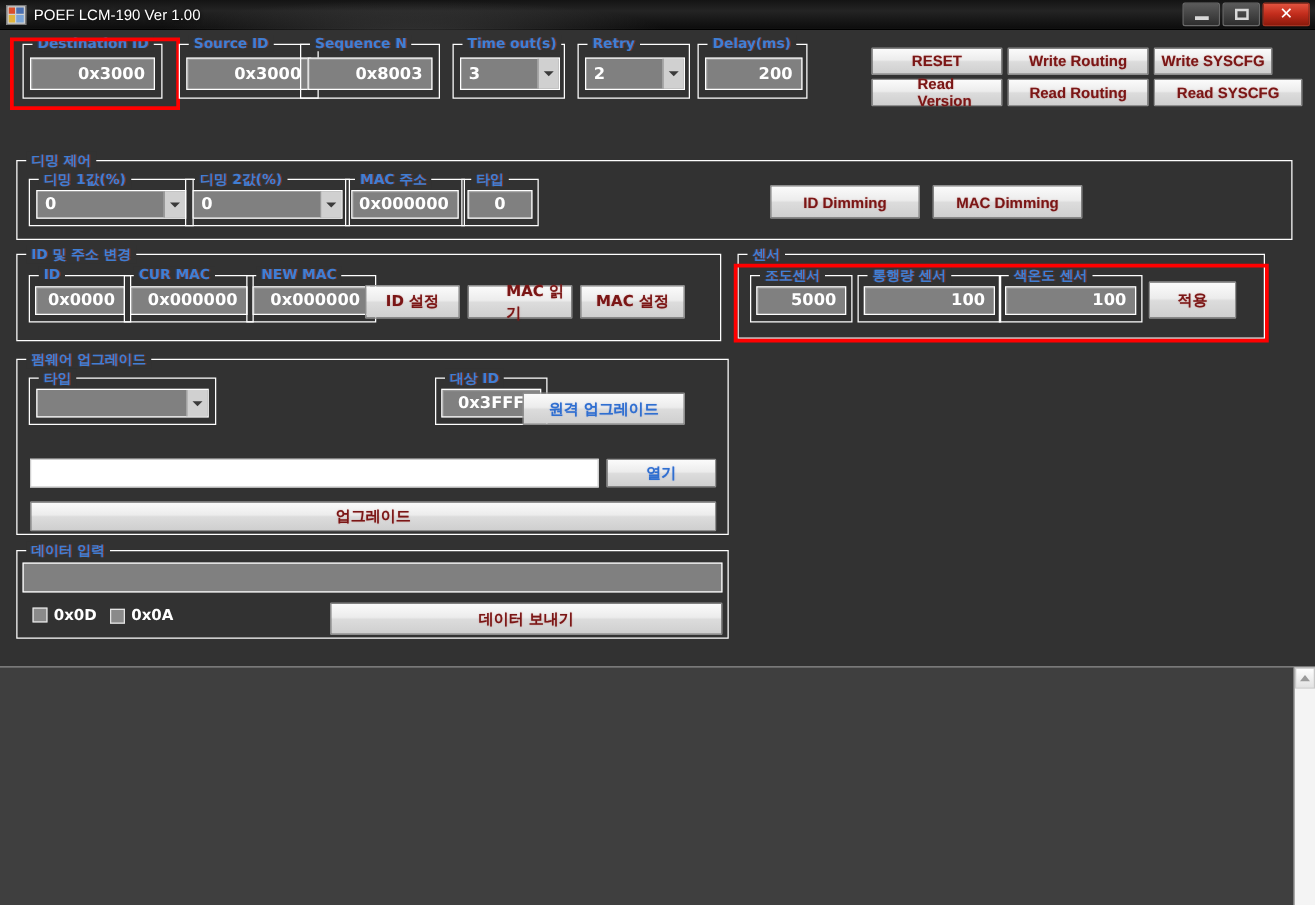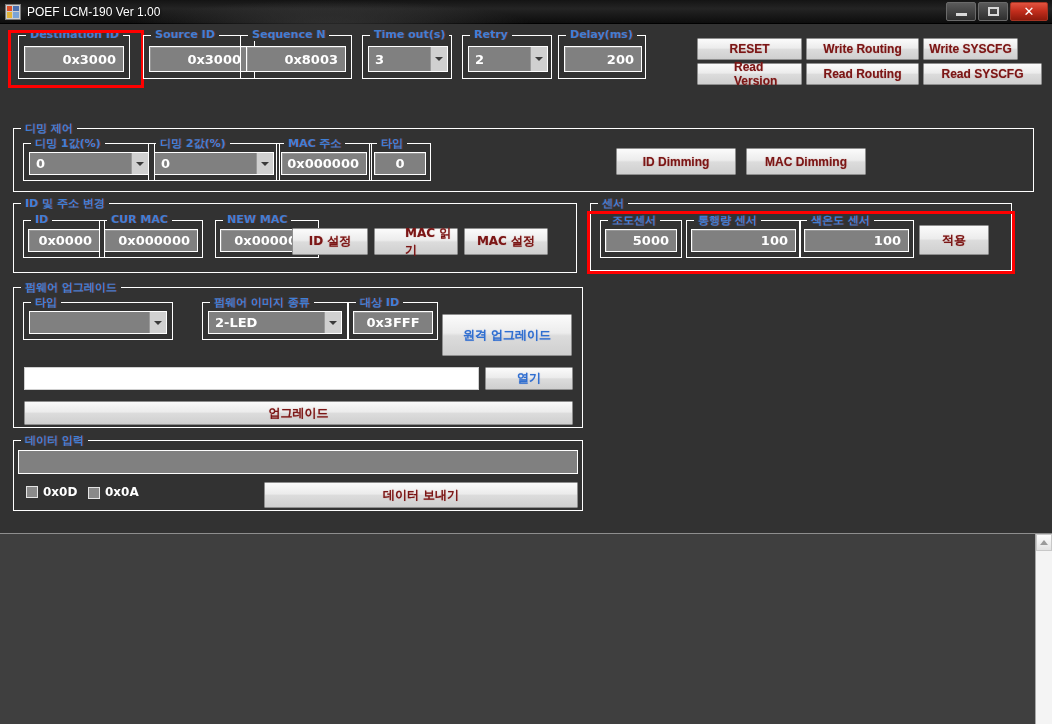"NEW MAC" div.group { left: 201px -> 183px }
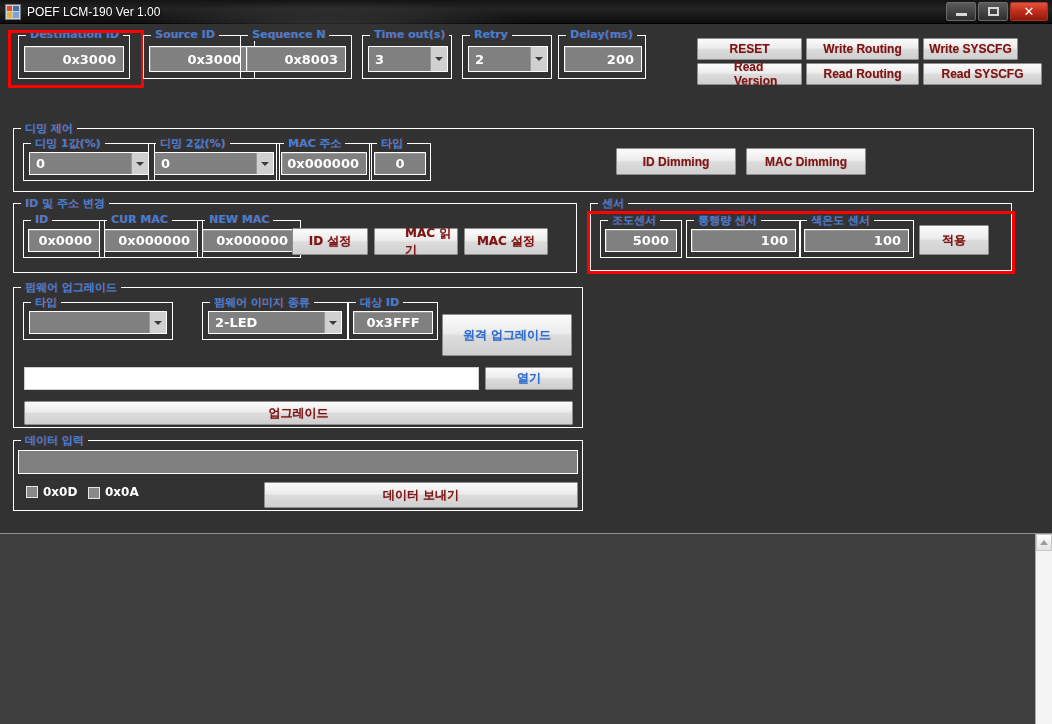"펌웨어 이미지 종류" div.group { html: <div> <span>펌웨어 이미지 종류</span> <div> <span>2-LED</span> <span></span> </div> </div> -> none }
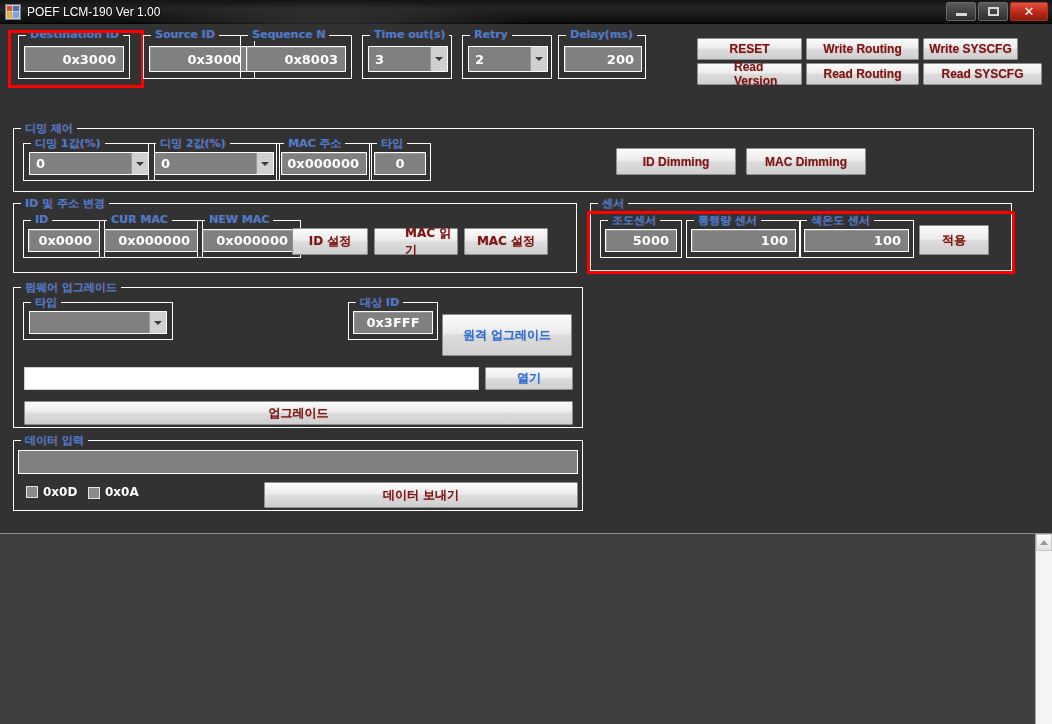"원격 업그레이드" div.btn { height: 42px -> 26px; left: 428px -> 404px }
